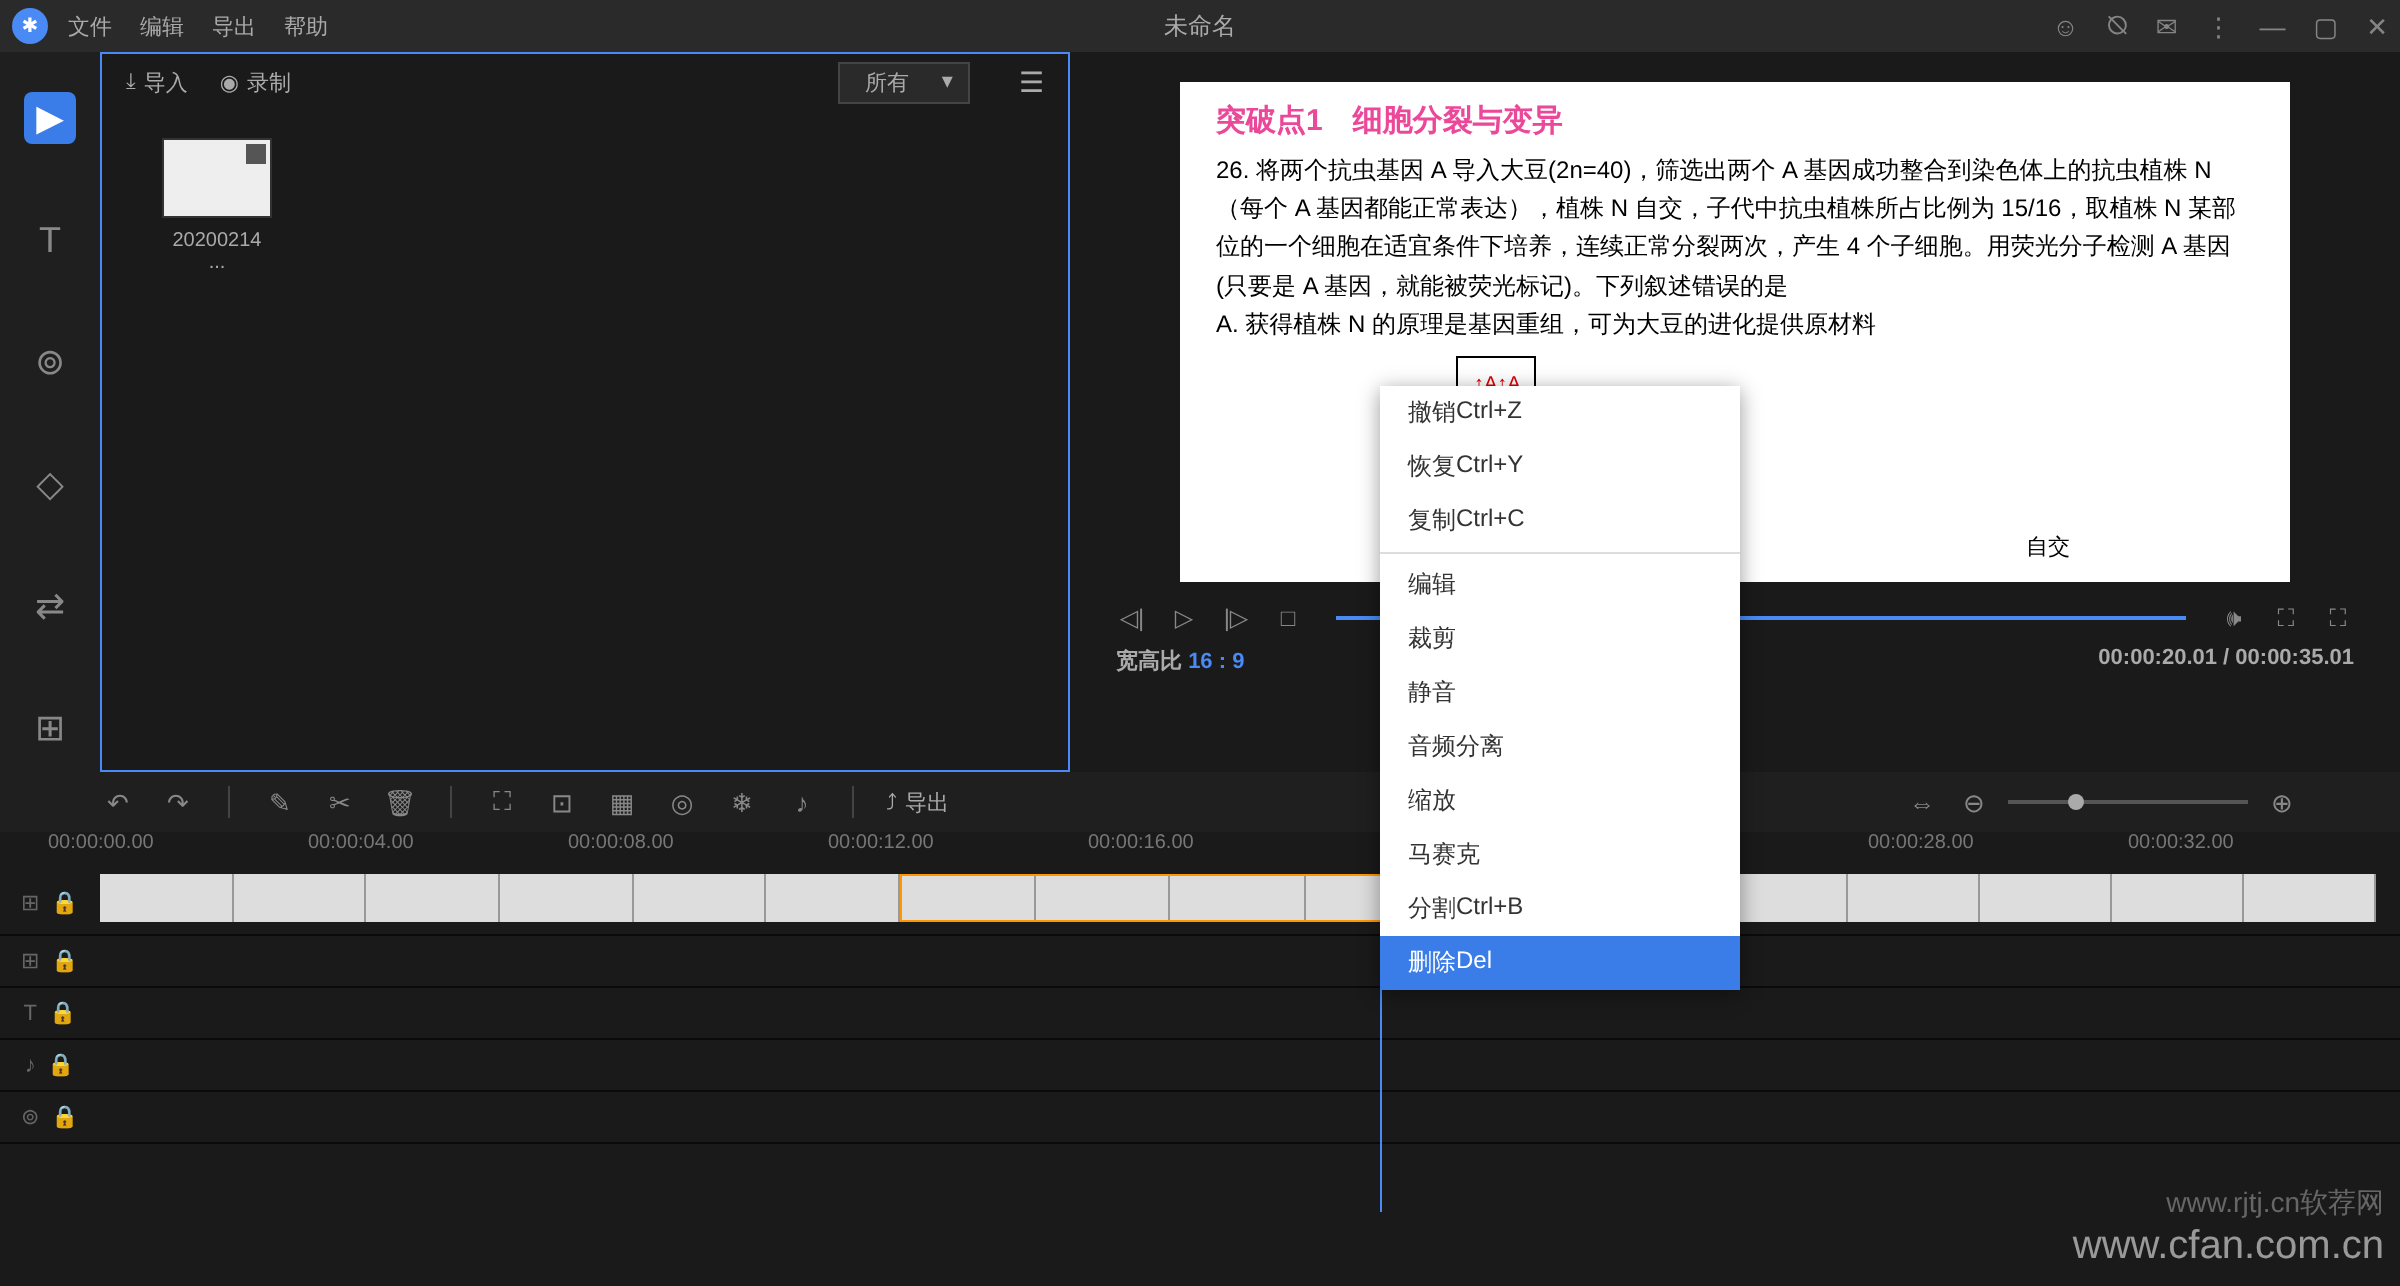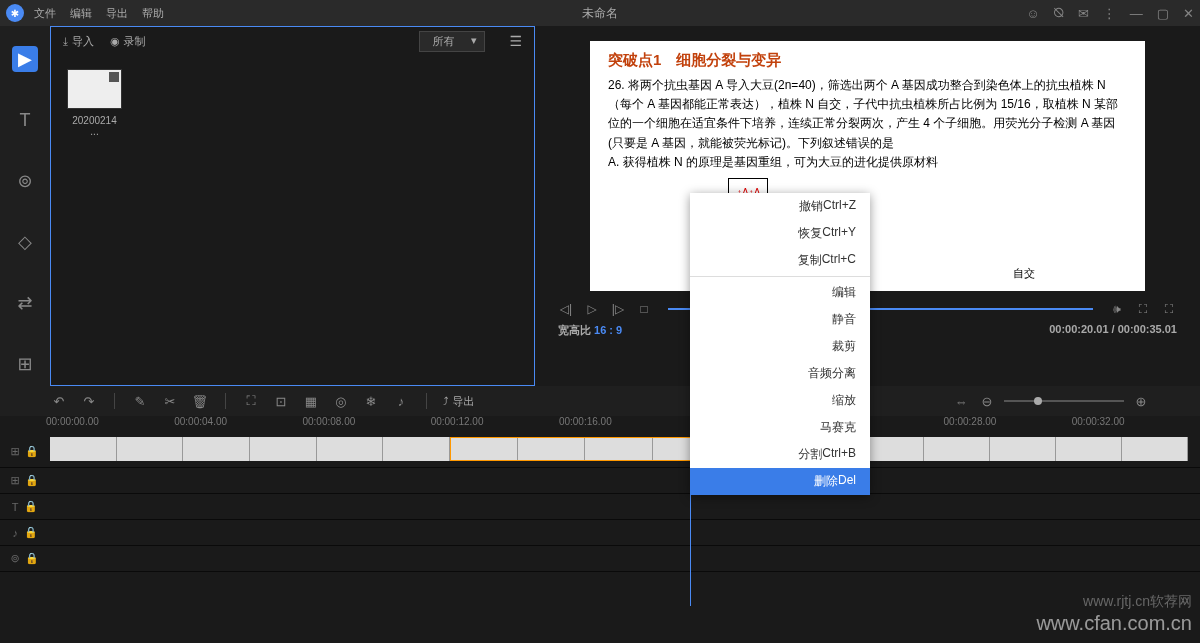"突破点1 细胞分裂与变异" .red-title { color: #c2410c -> #ec4899 }
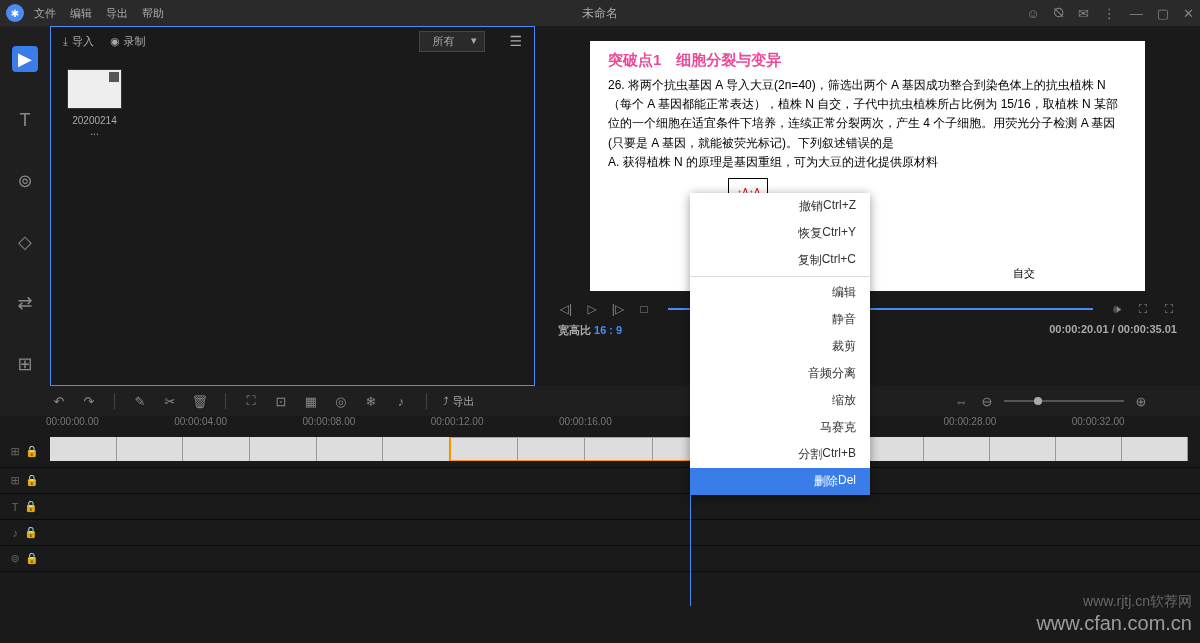"20200214 ..." .thumb { margin: 14px 0 0 16px -> 14px 0 0 30px }
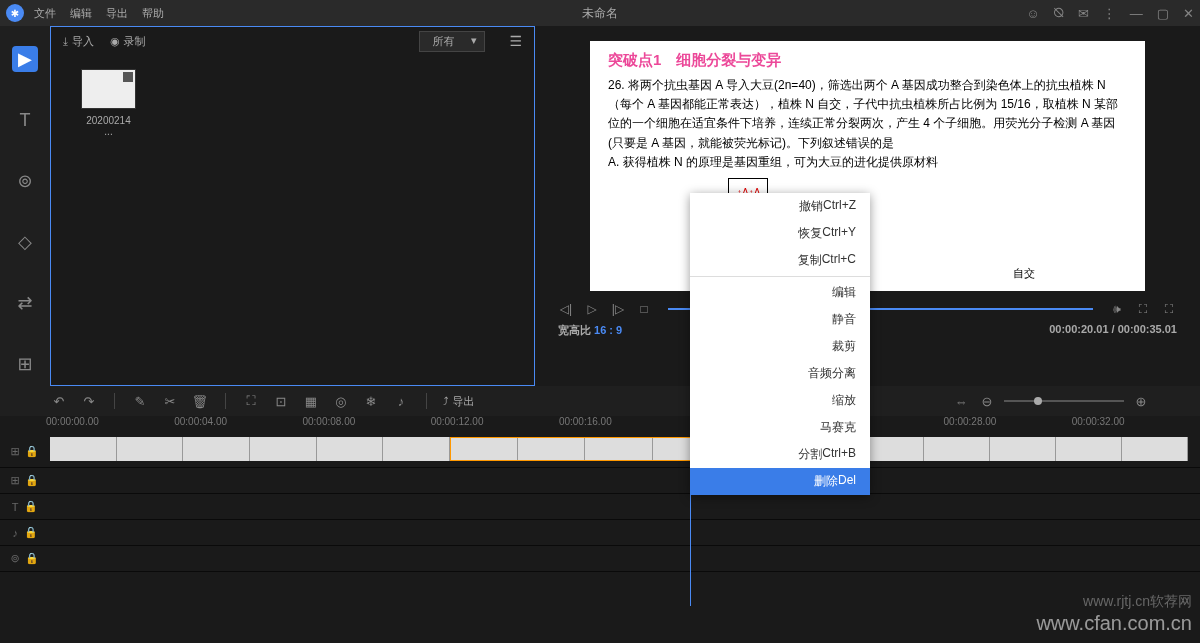"撤销" .menu-entry { justify-content: flex-end -> flex-start }
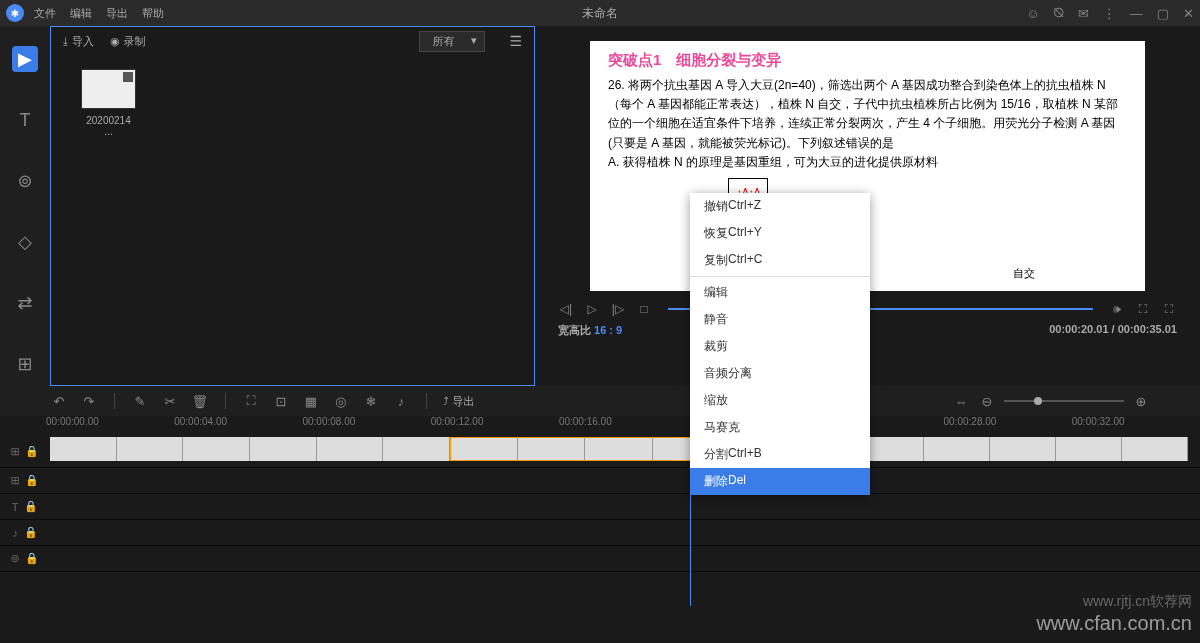"静音" div.menu-entry { order: before "裁剪" -> after "裁剪" }
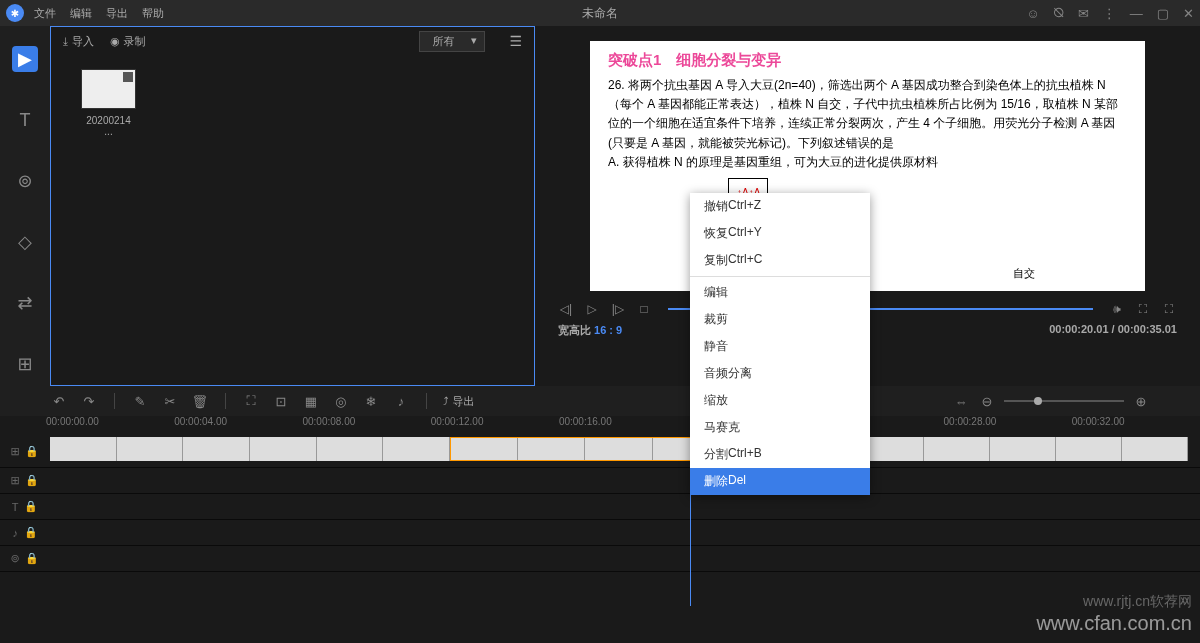"00:00:00.00" .time-ruler { padding-left: 46px -> 24px }
